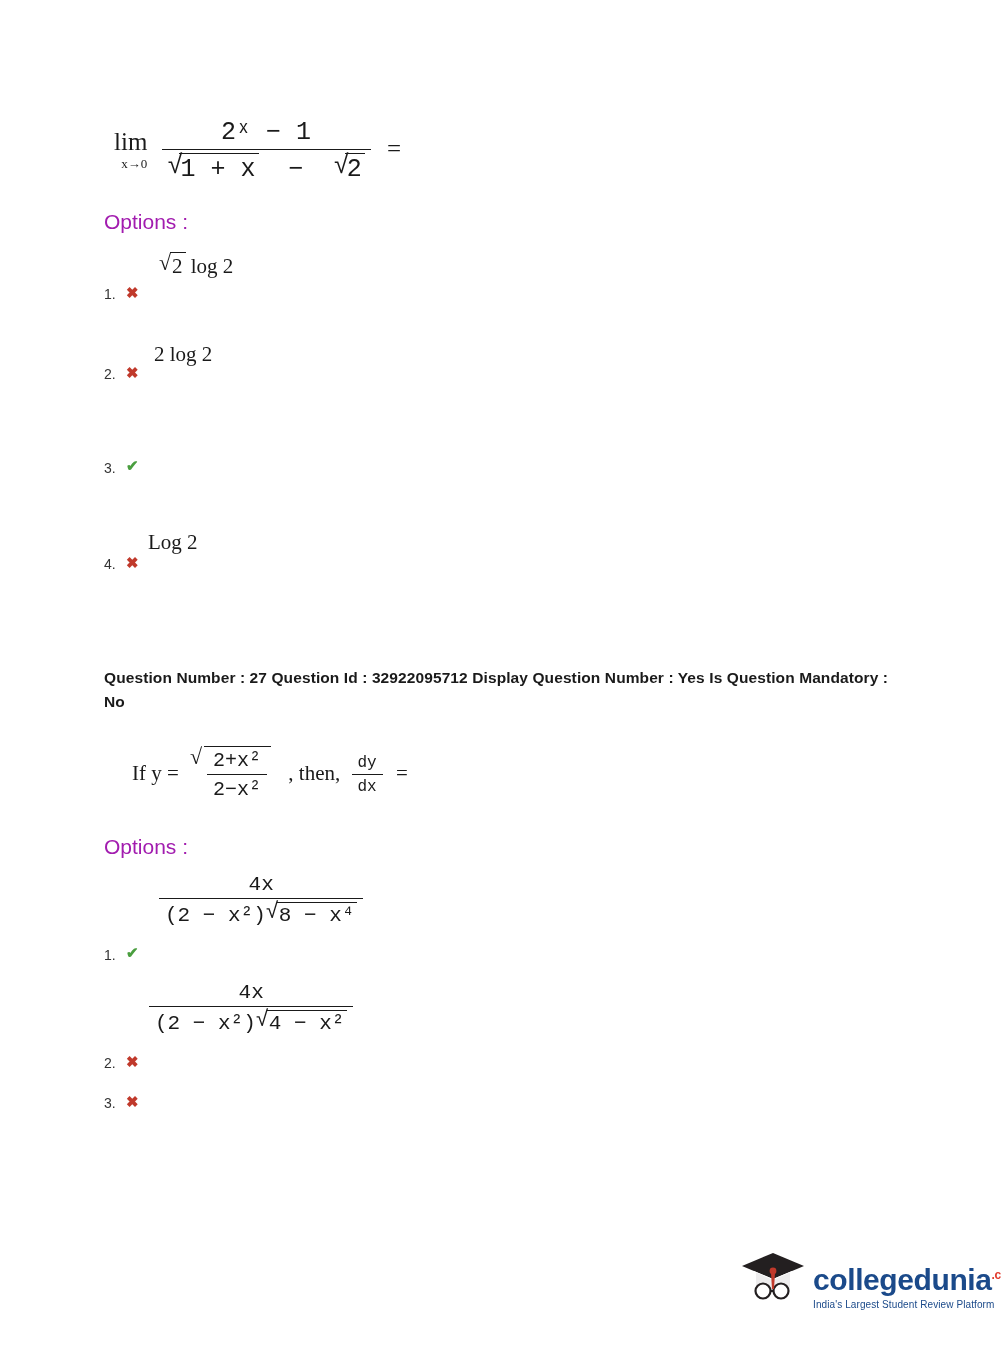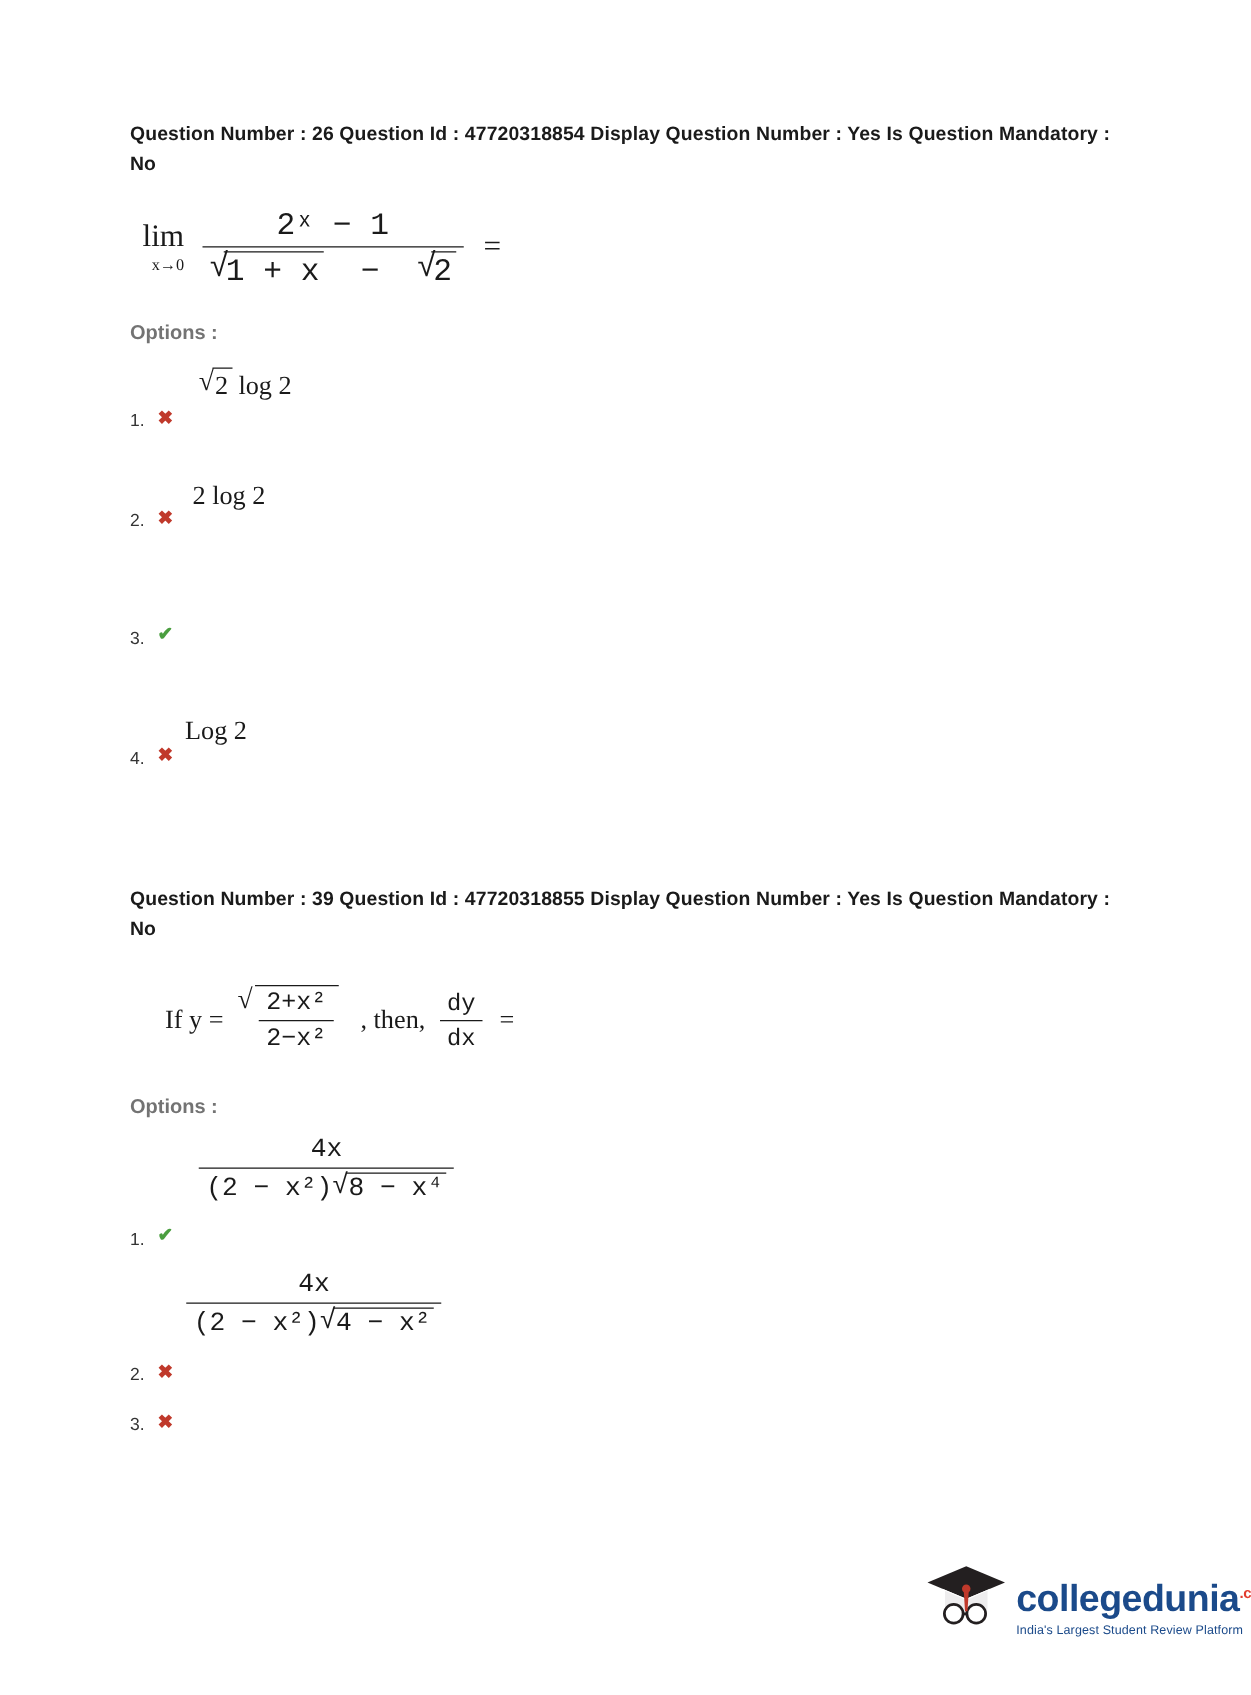"Question Number : 26 Question" div.q-header { html: <div>Question Number : 26 Question Id : 47720318854 Display Question Number : Yes Is Question Mandatory : No</div> -> none }
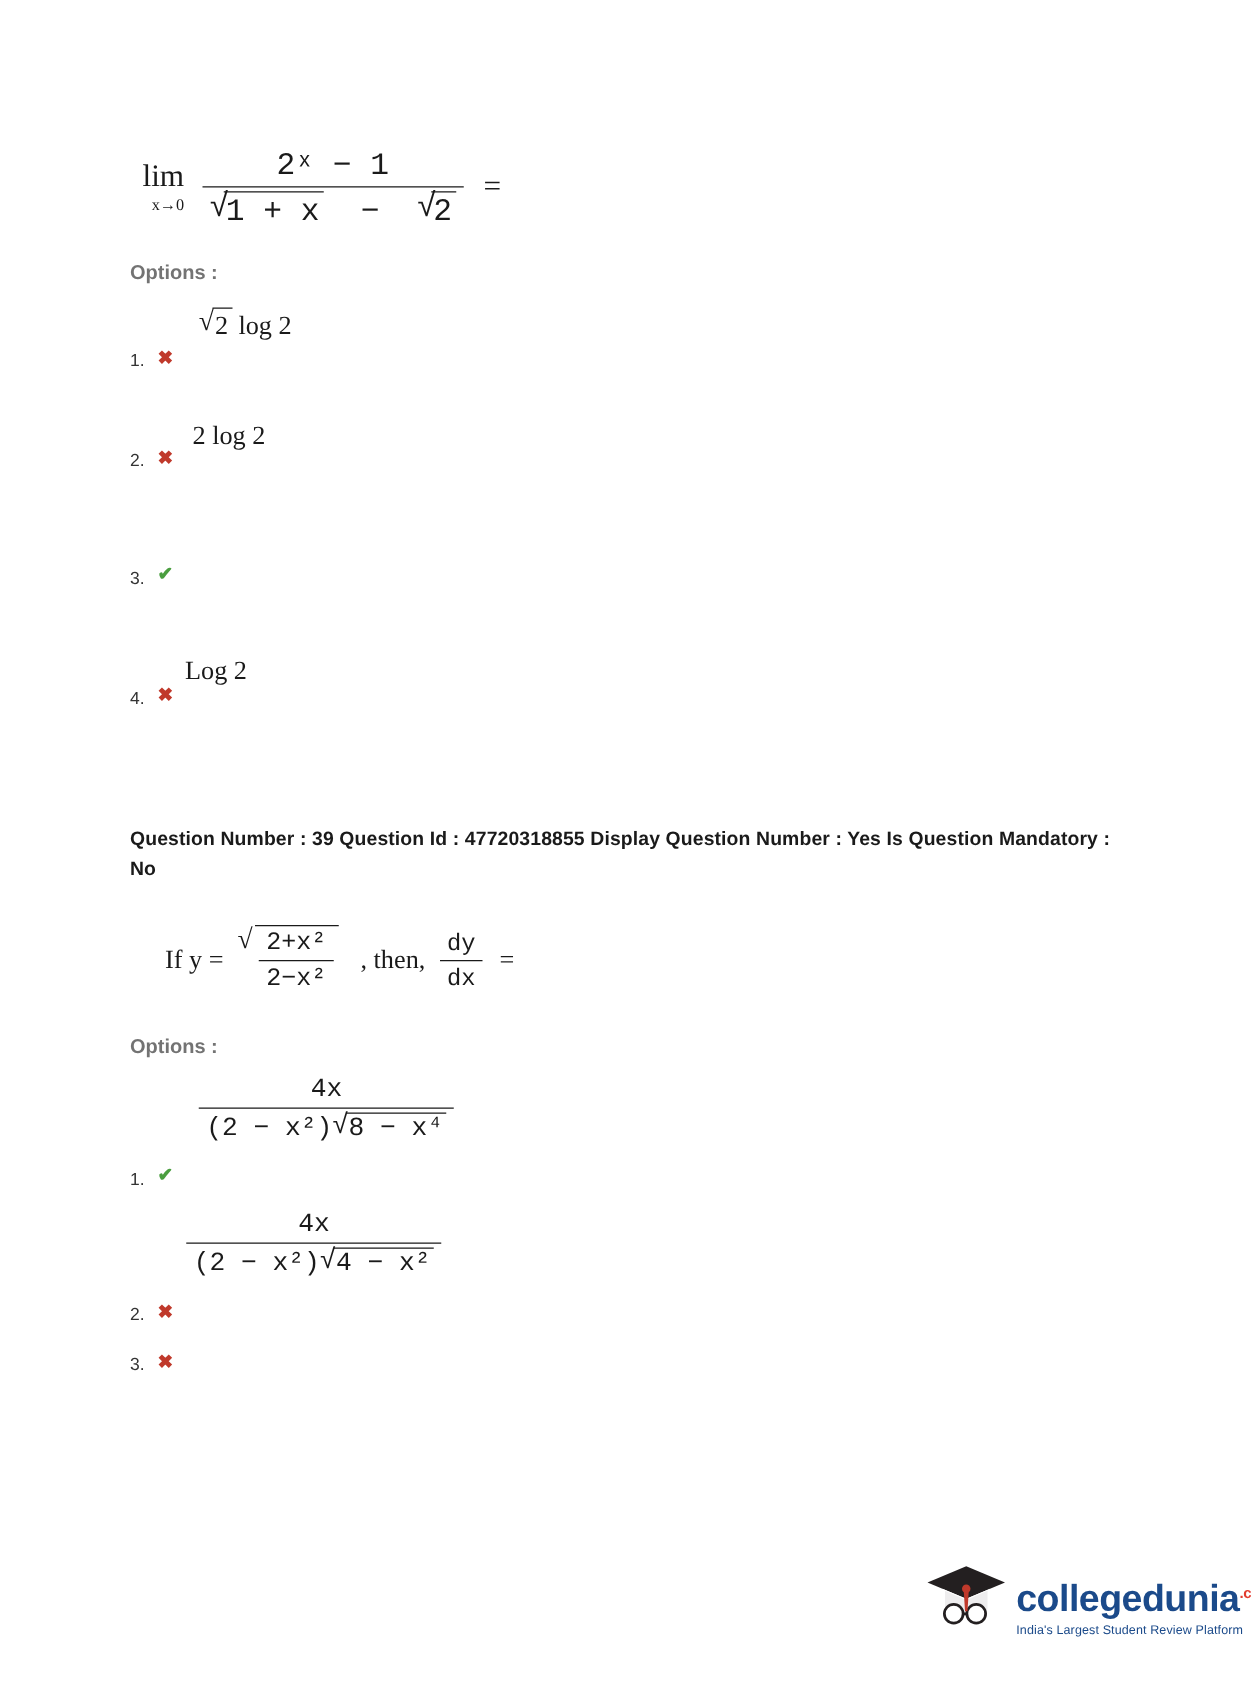"Options :" .options-label { color: #737373 -> #a21caf; font-size: 16px -> 21px; font-weight: bold -> normal }
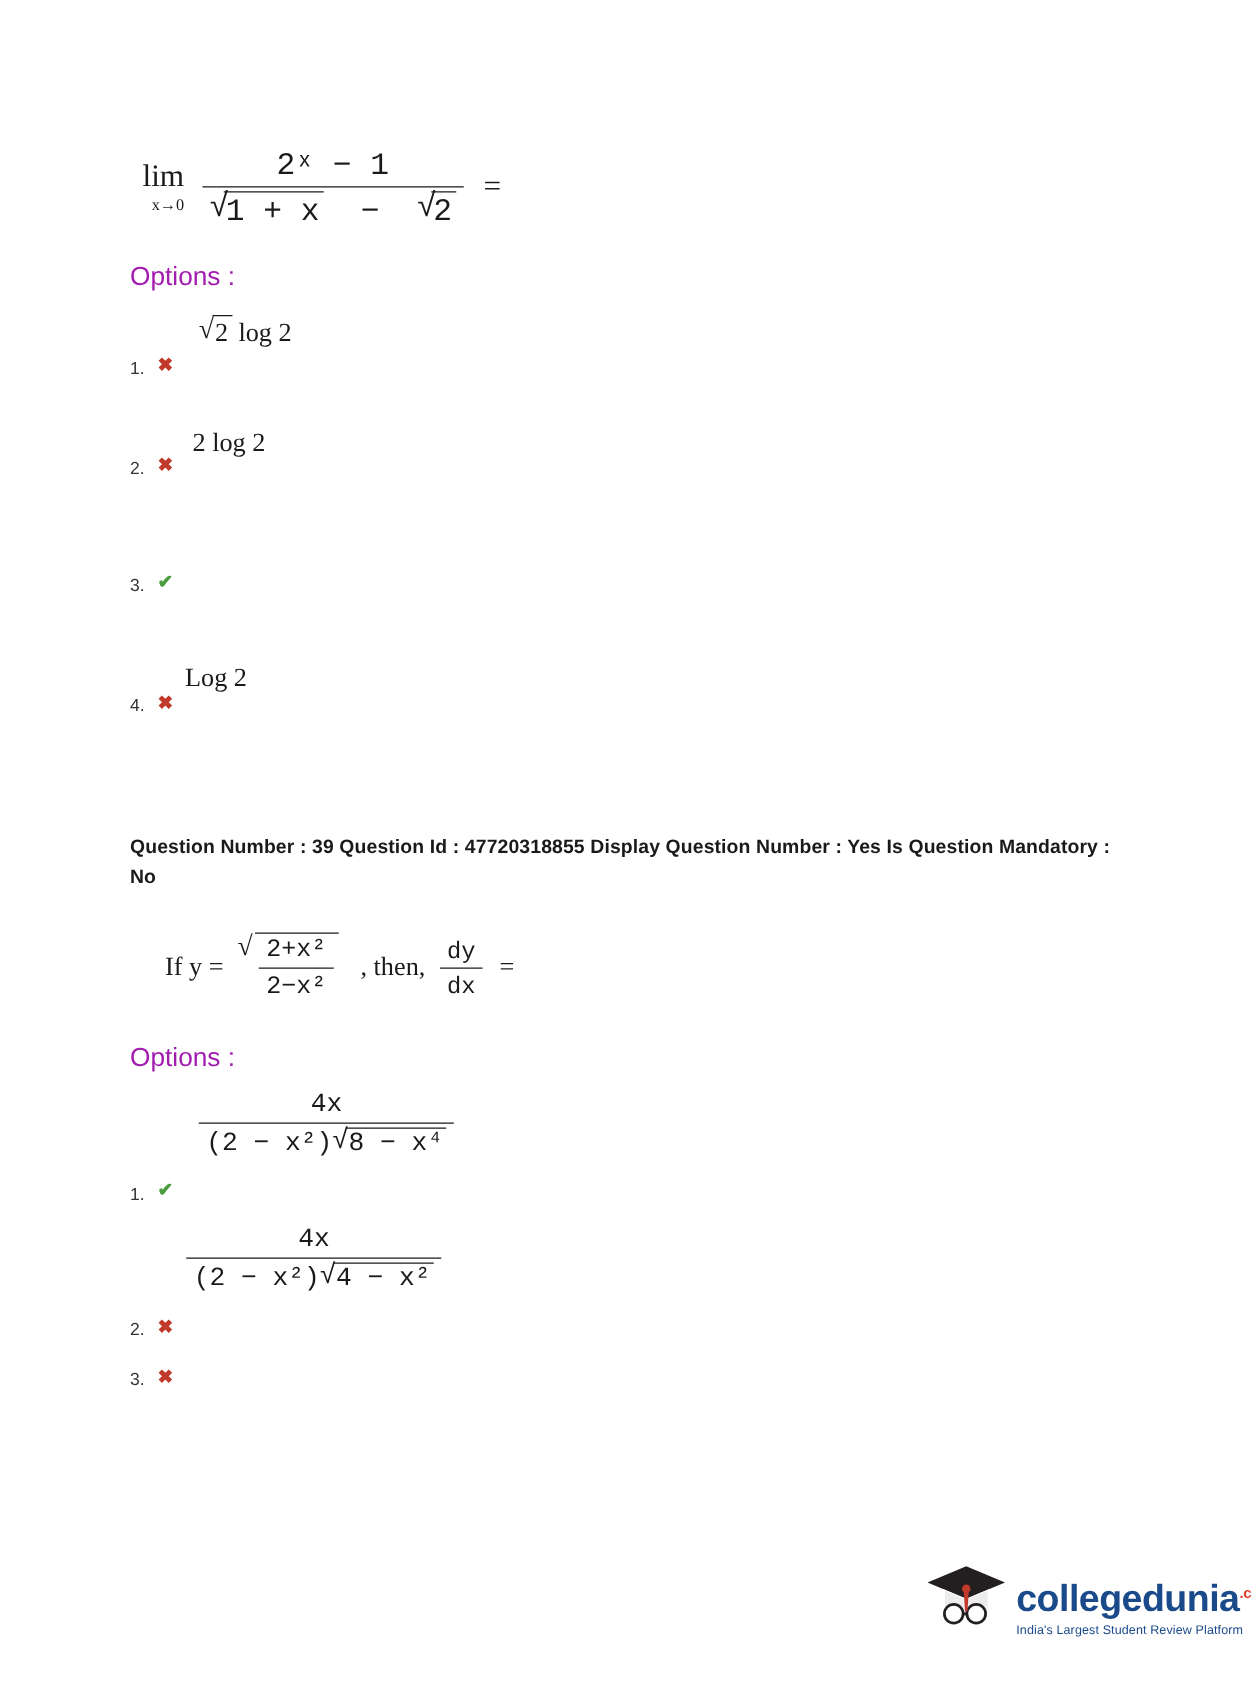"Question Number : 39 Question" div.q-header { text: 39 Question Id : 47720318855 -> 27 Question Id : 32922095712 }
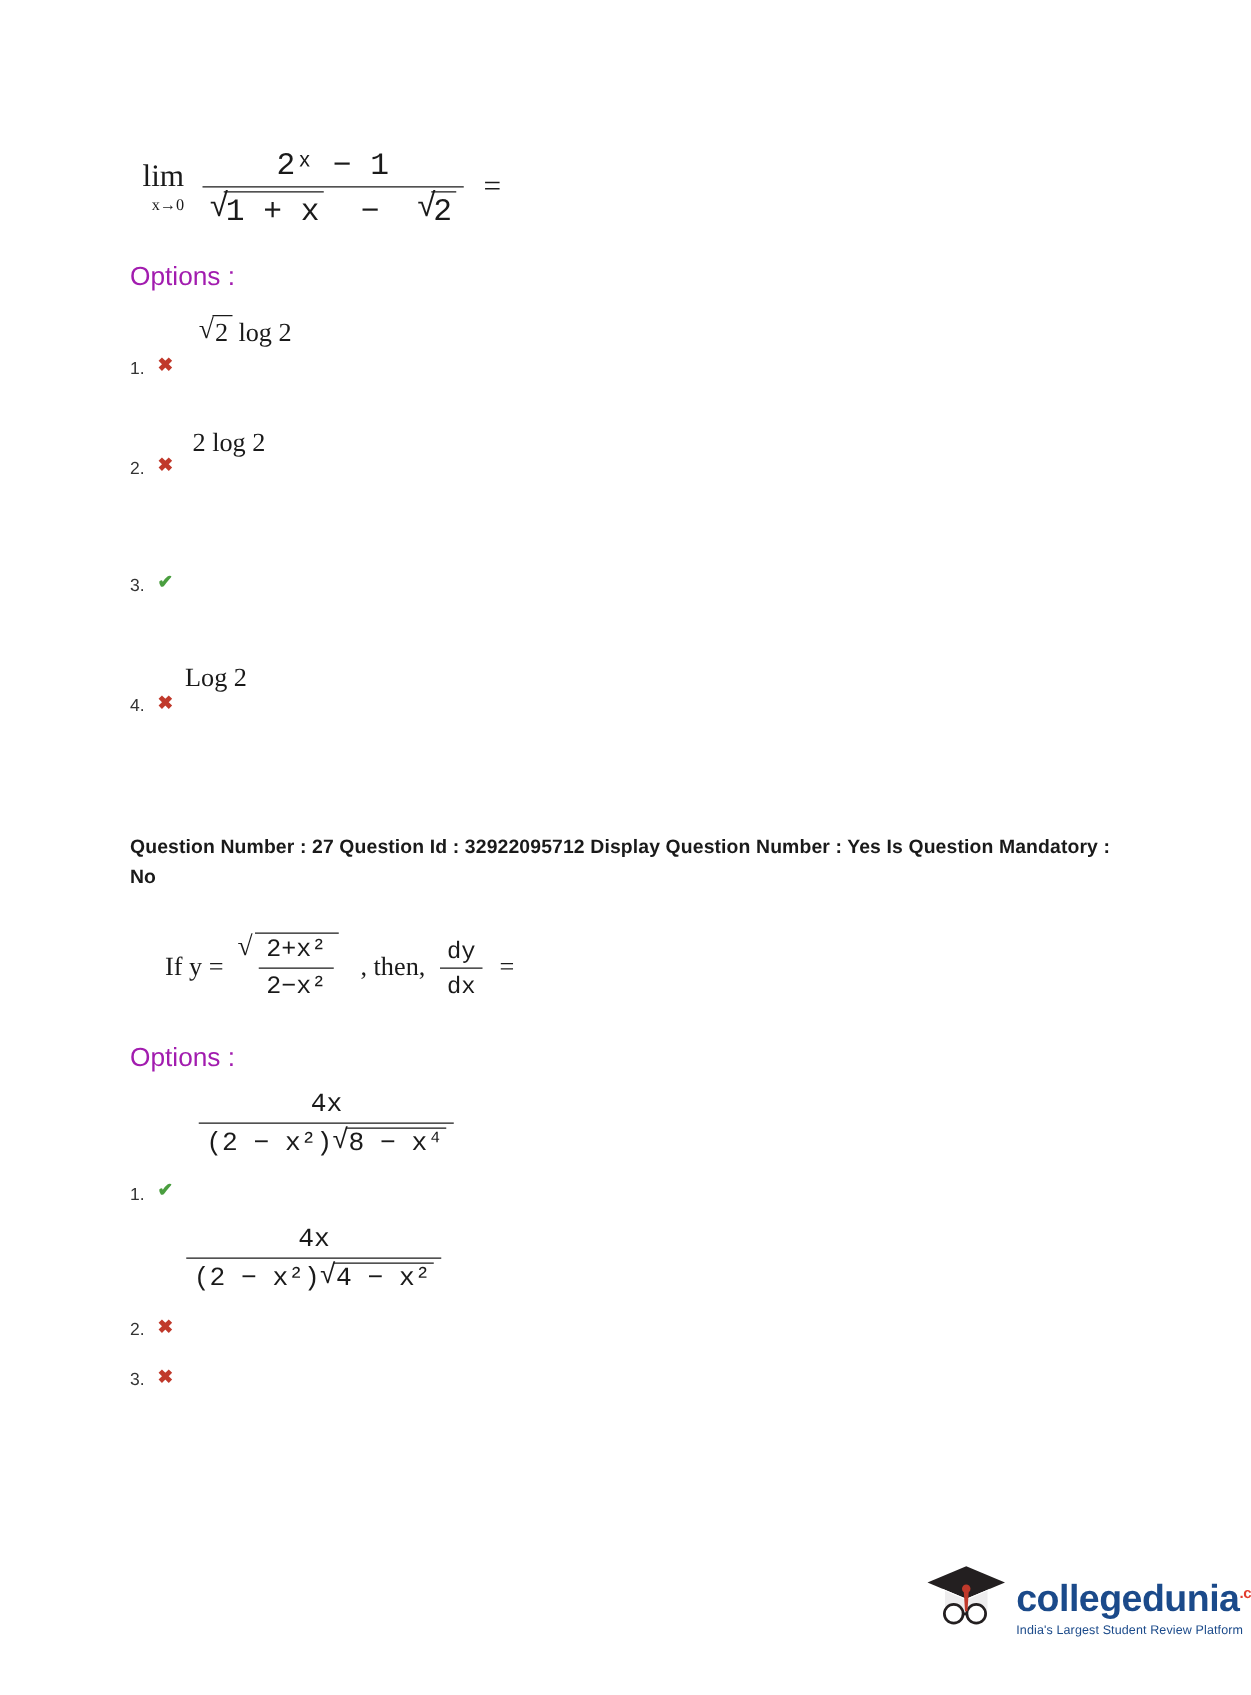"dy" span.frac { font-size: 19px -> 16px }
